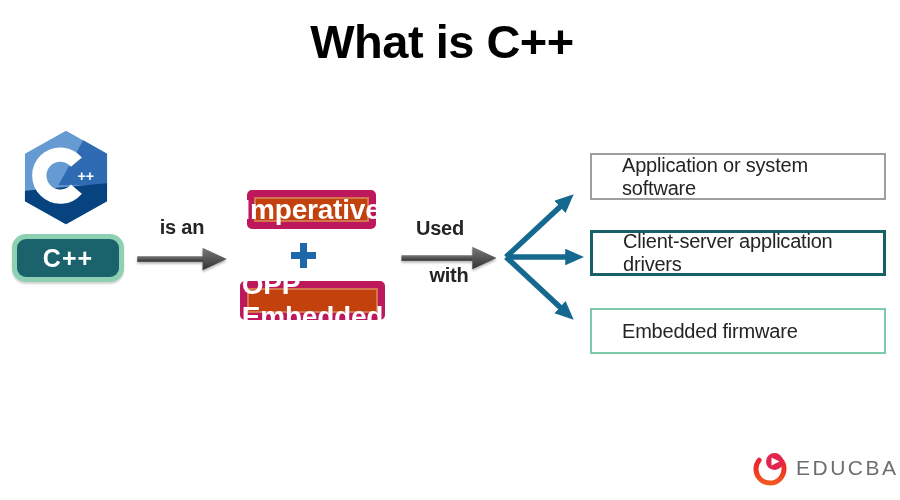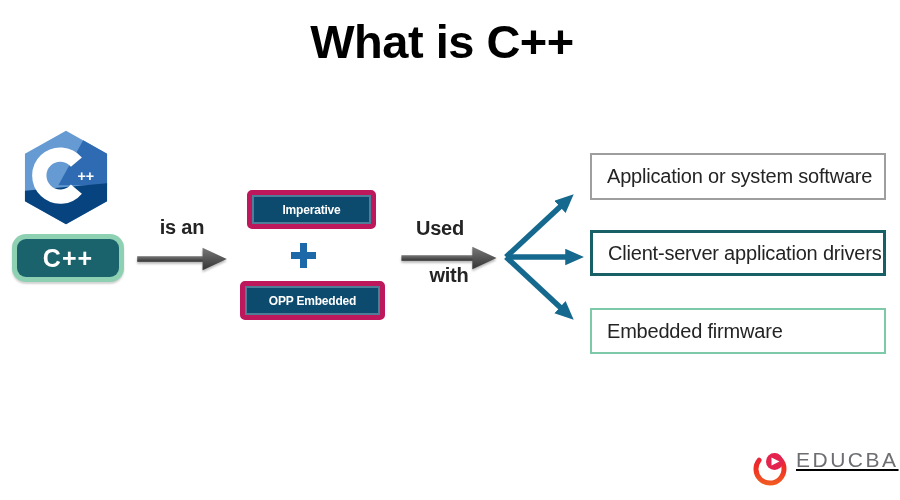"Application or system software" .tbox { padding-left: 15px -> 30px }
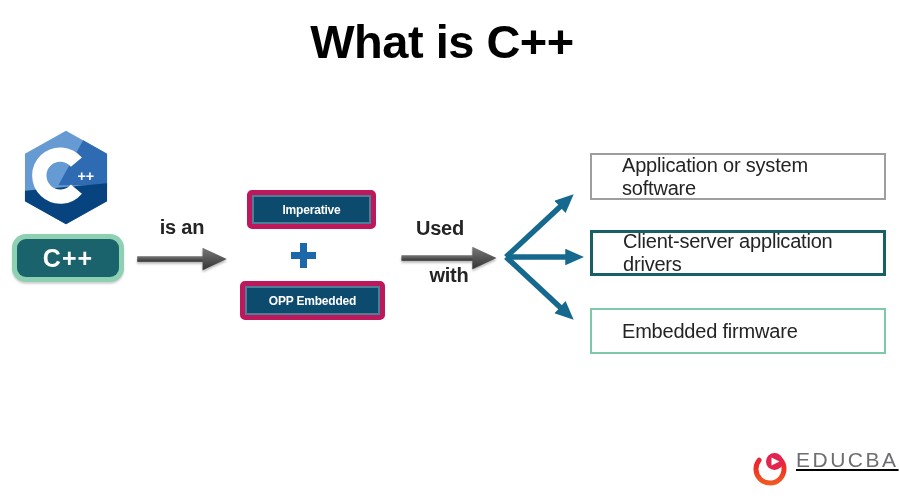"Imperative" .gbox { background: #0c4a6e -> #c2410c; border: 5px solid #be185d -> 7px solid #be185d; font-size: 12px -> 28px }
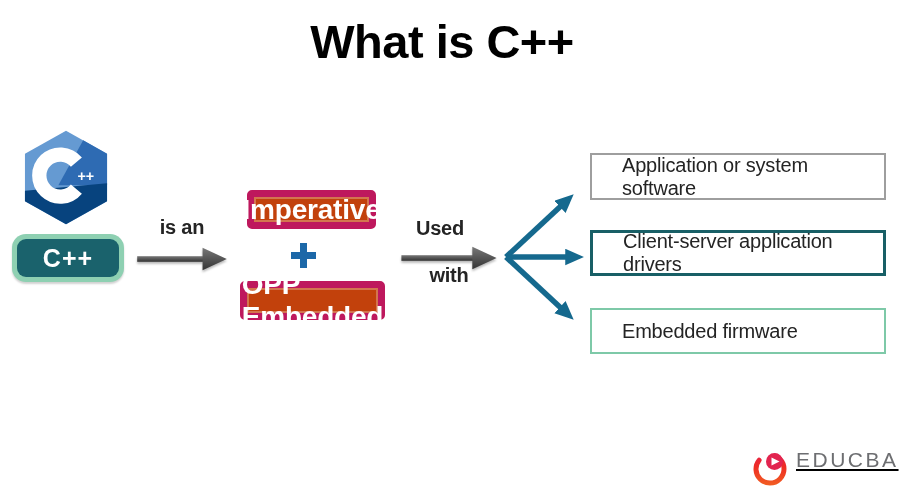"EDUCBA" .brand { align-items: flex-start -> center; text-decoration: underline -> none }
